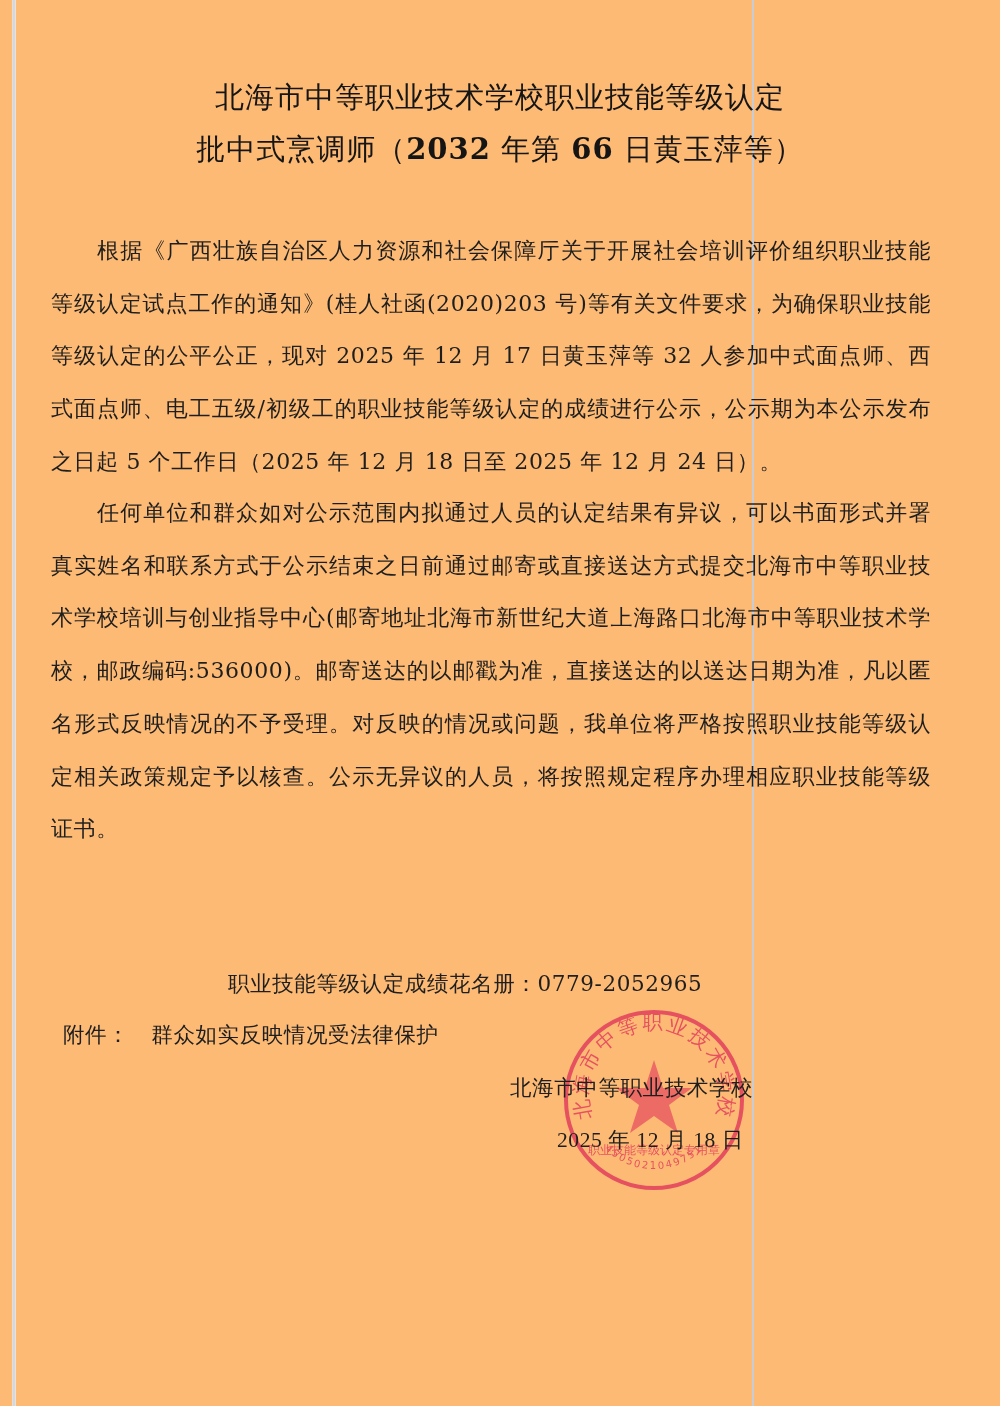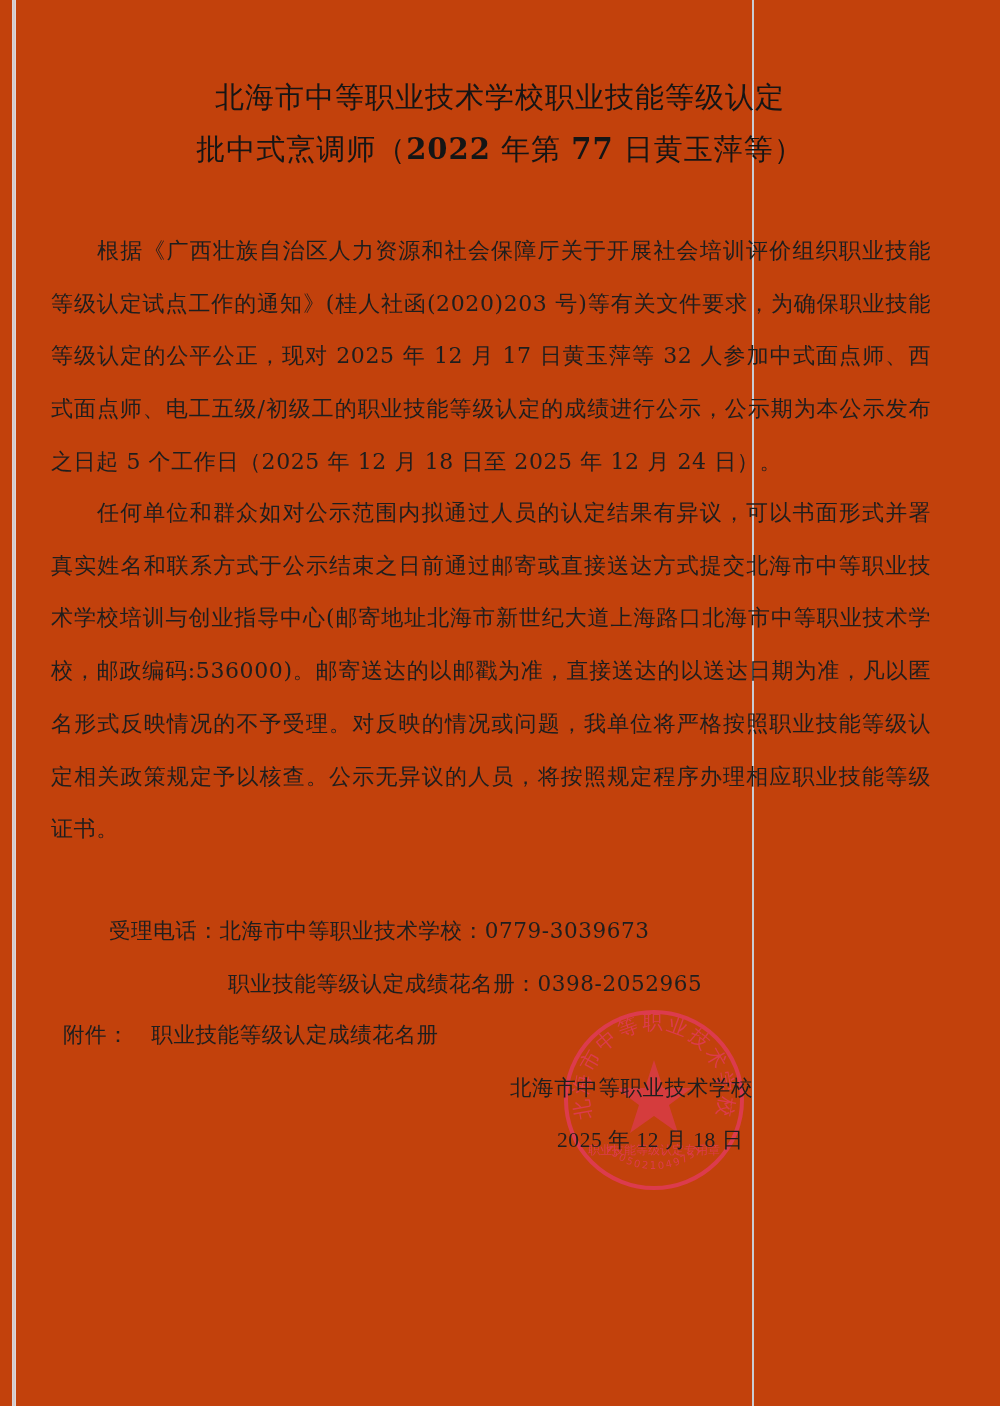"北海市中等职业技术学校职业技能等级认定" .page { background: #c2410c -> #fdba74 }
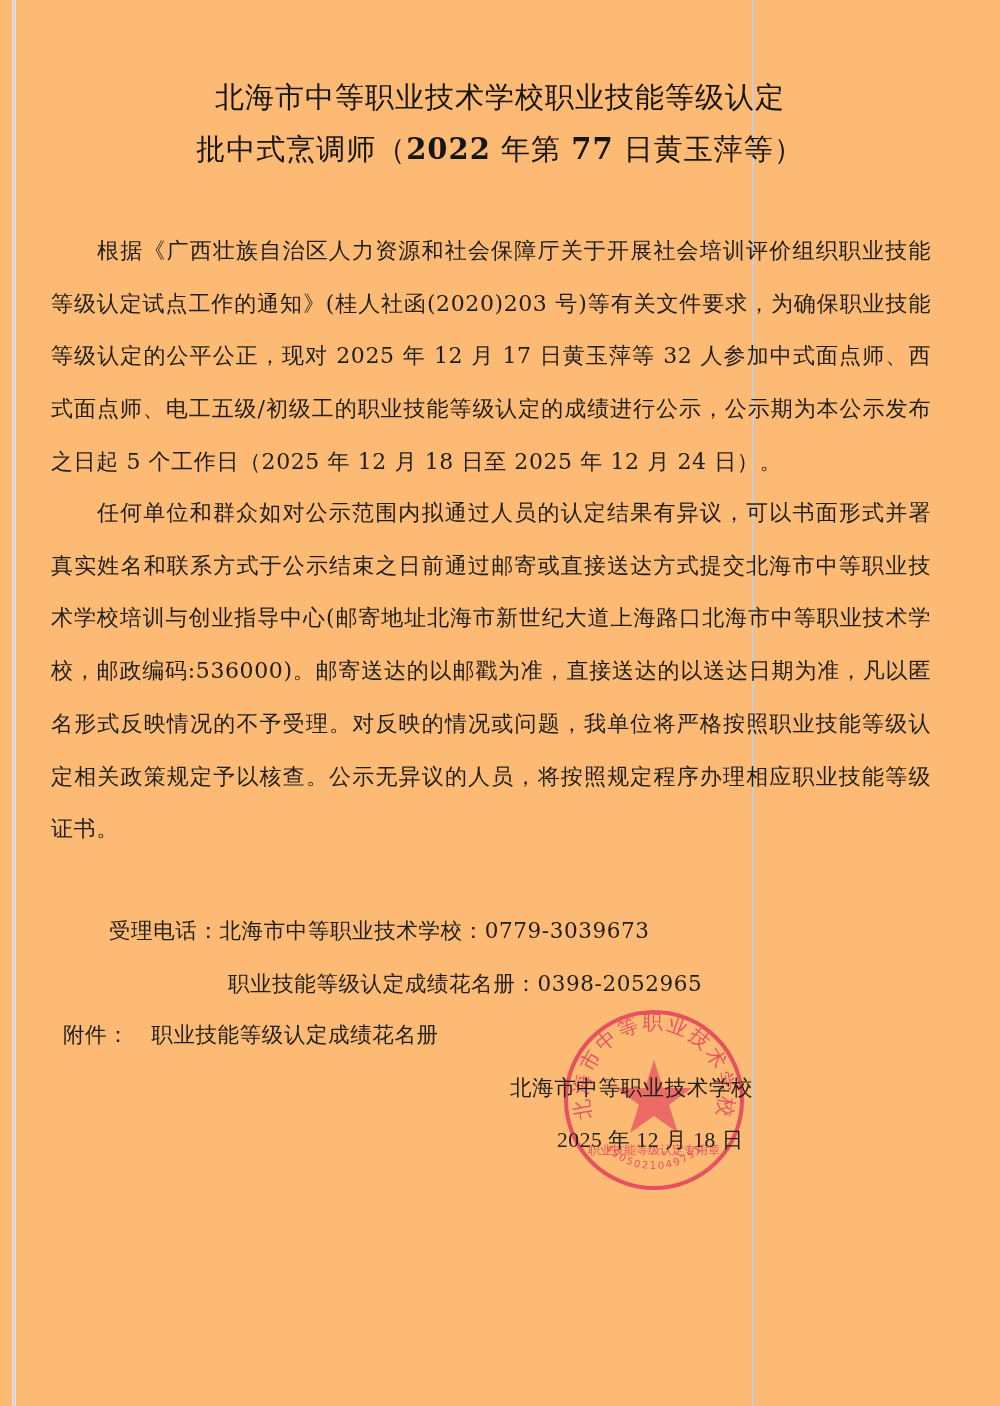"2022" b { text: 2022 -> 2032 }
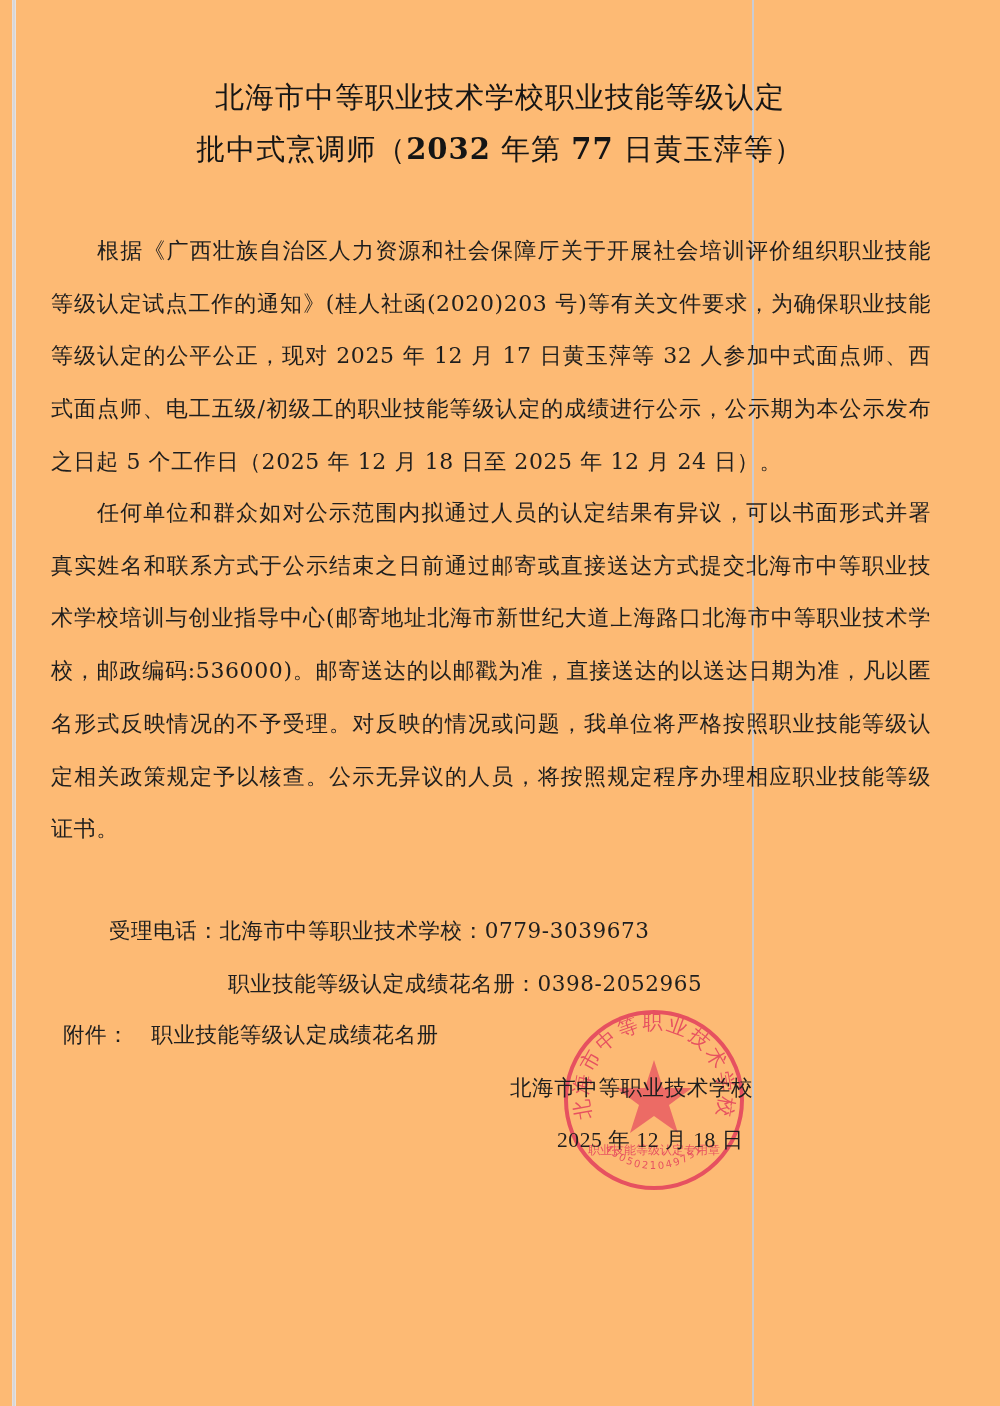"77" b { text: 77 -> 66 }
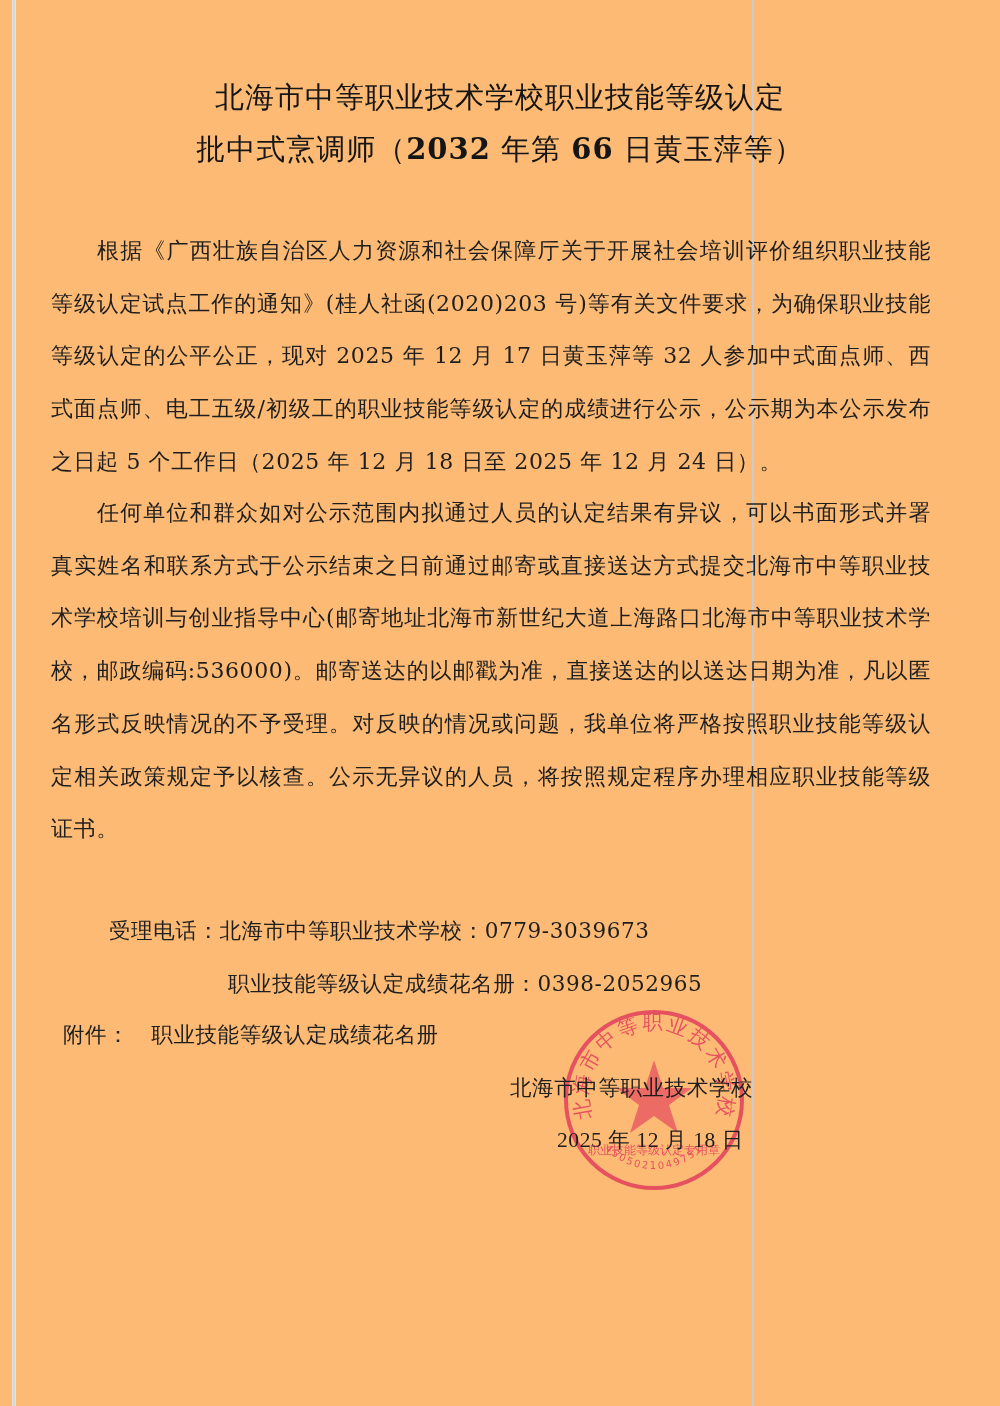"受理电话：北海市中等职业技术学校：0779-3039673" div.line { html: <div><span>受理电话：</span><span>北海市中等职业技术学校：</span><span>0779-3039673</span></div> -> none }
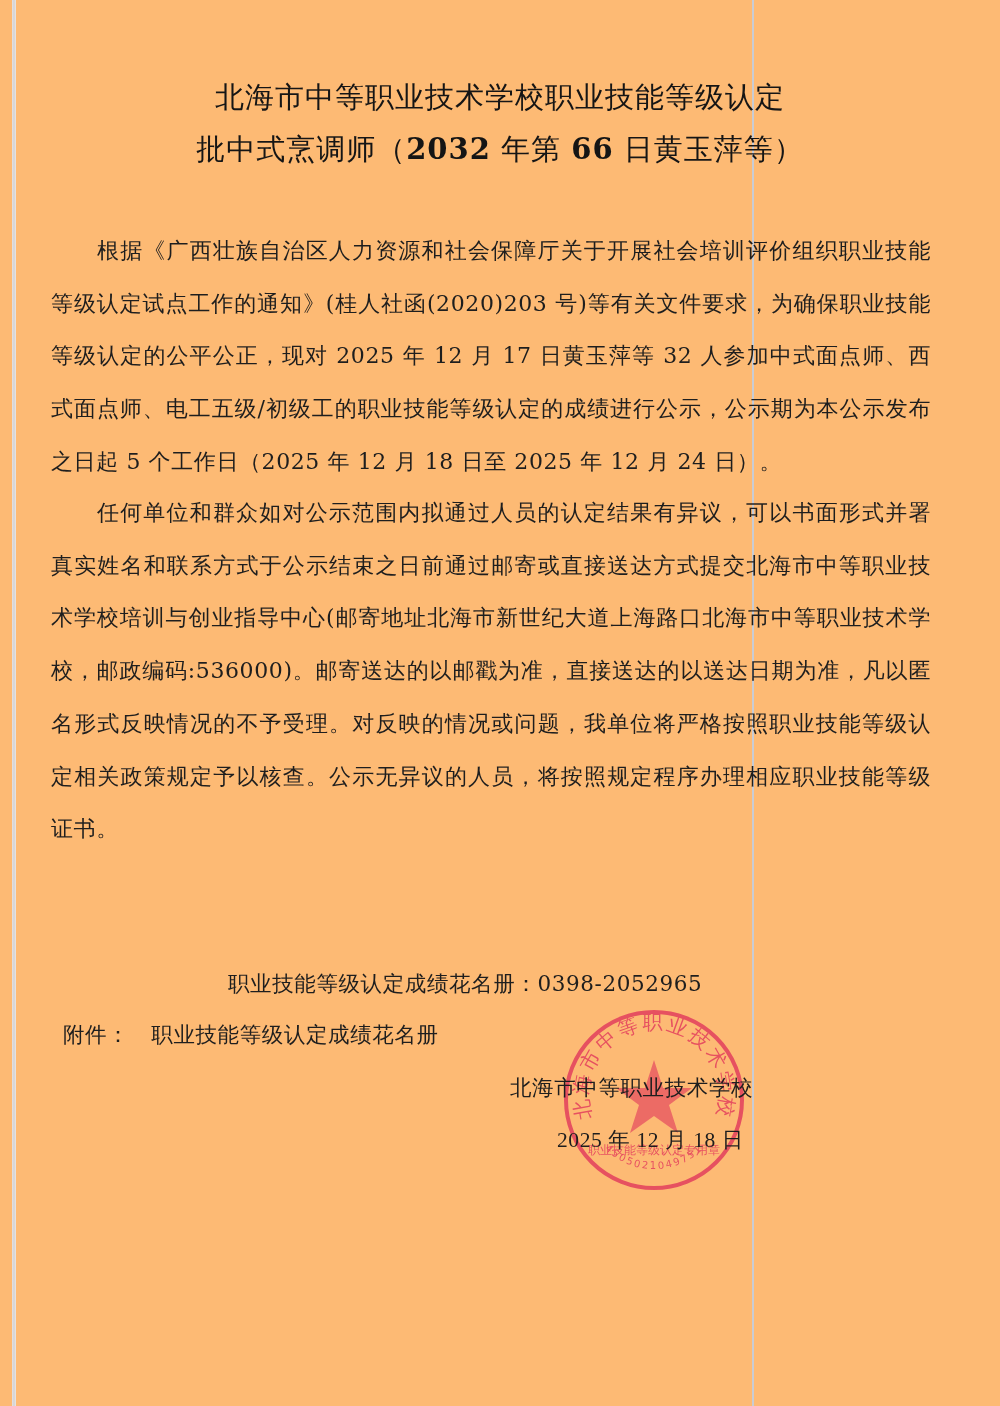"0398-2052965" span { text: 0398-2052965 -> 0779-2052965 }
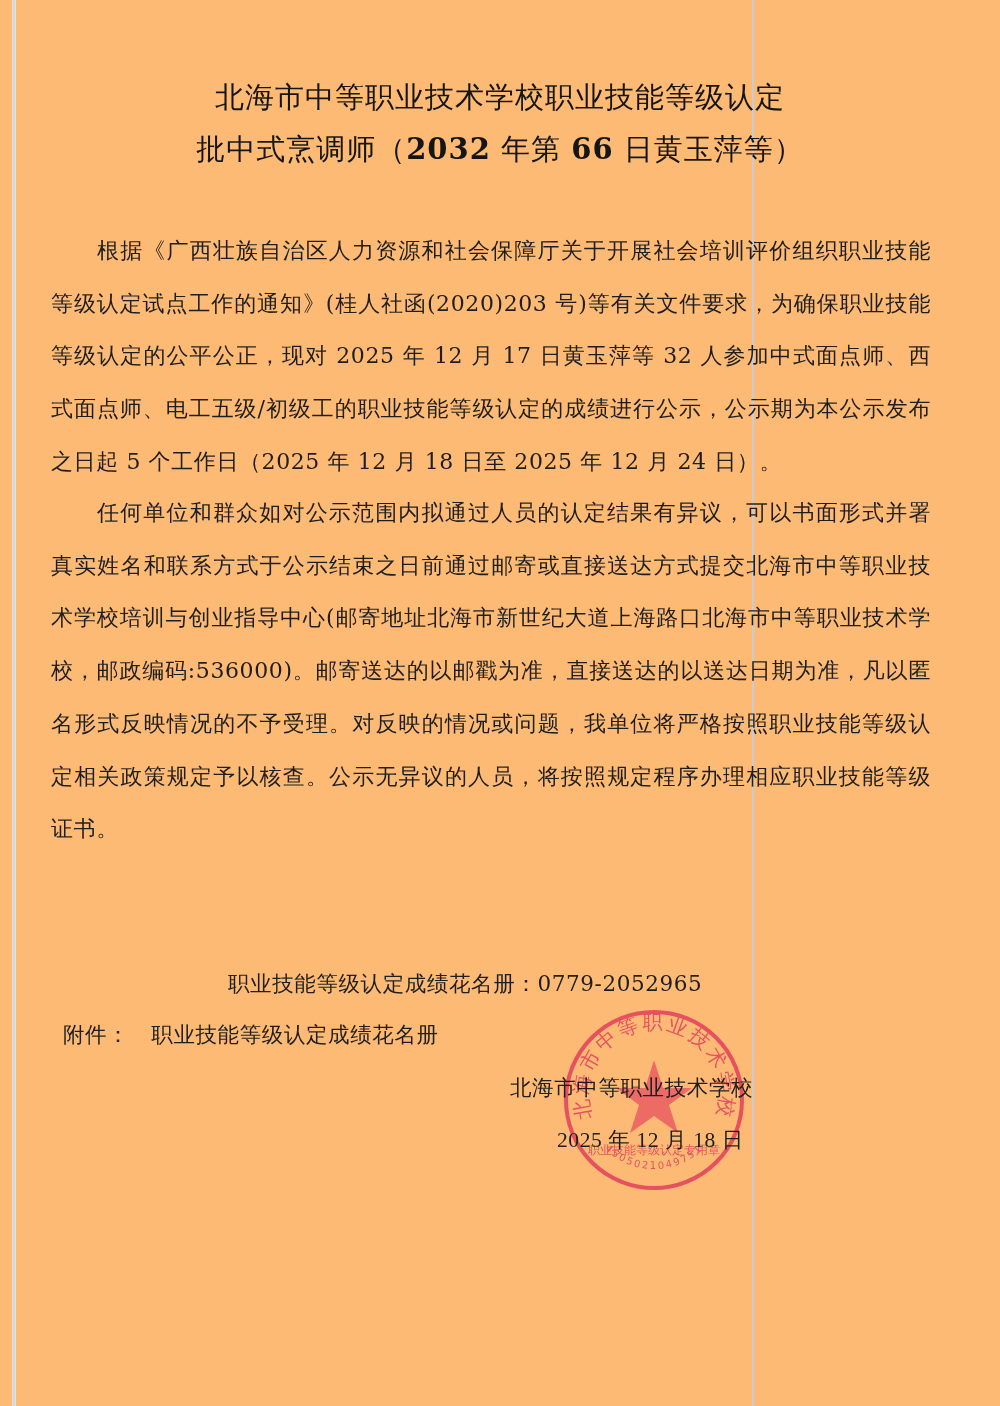"职业技能等级认定成绩花名册" span { text: 职业技能等级认定成绩花名册 -> 群众如实反映情况受法律保护 }
